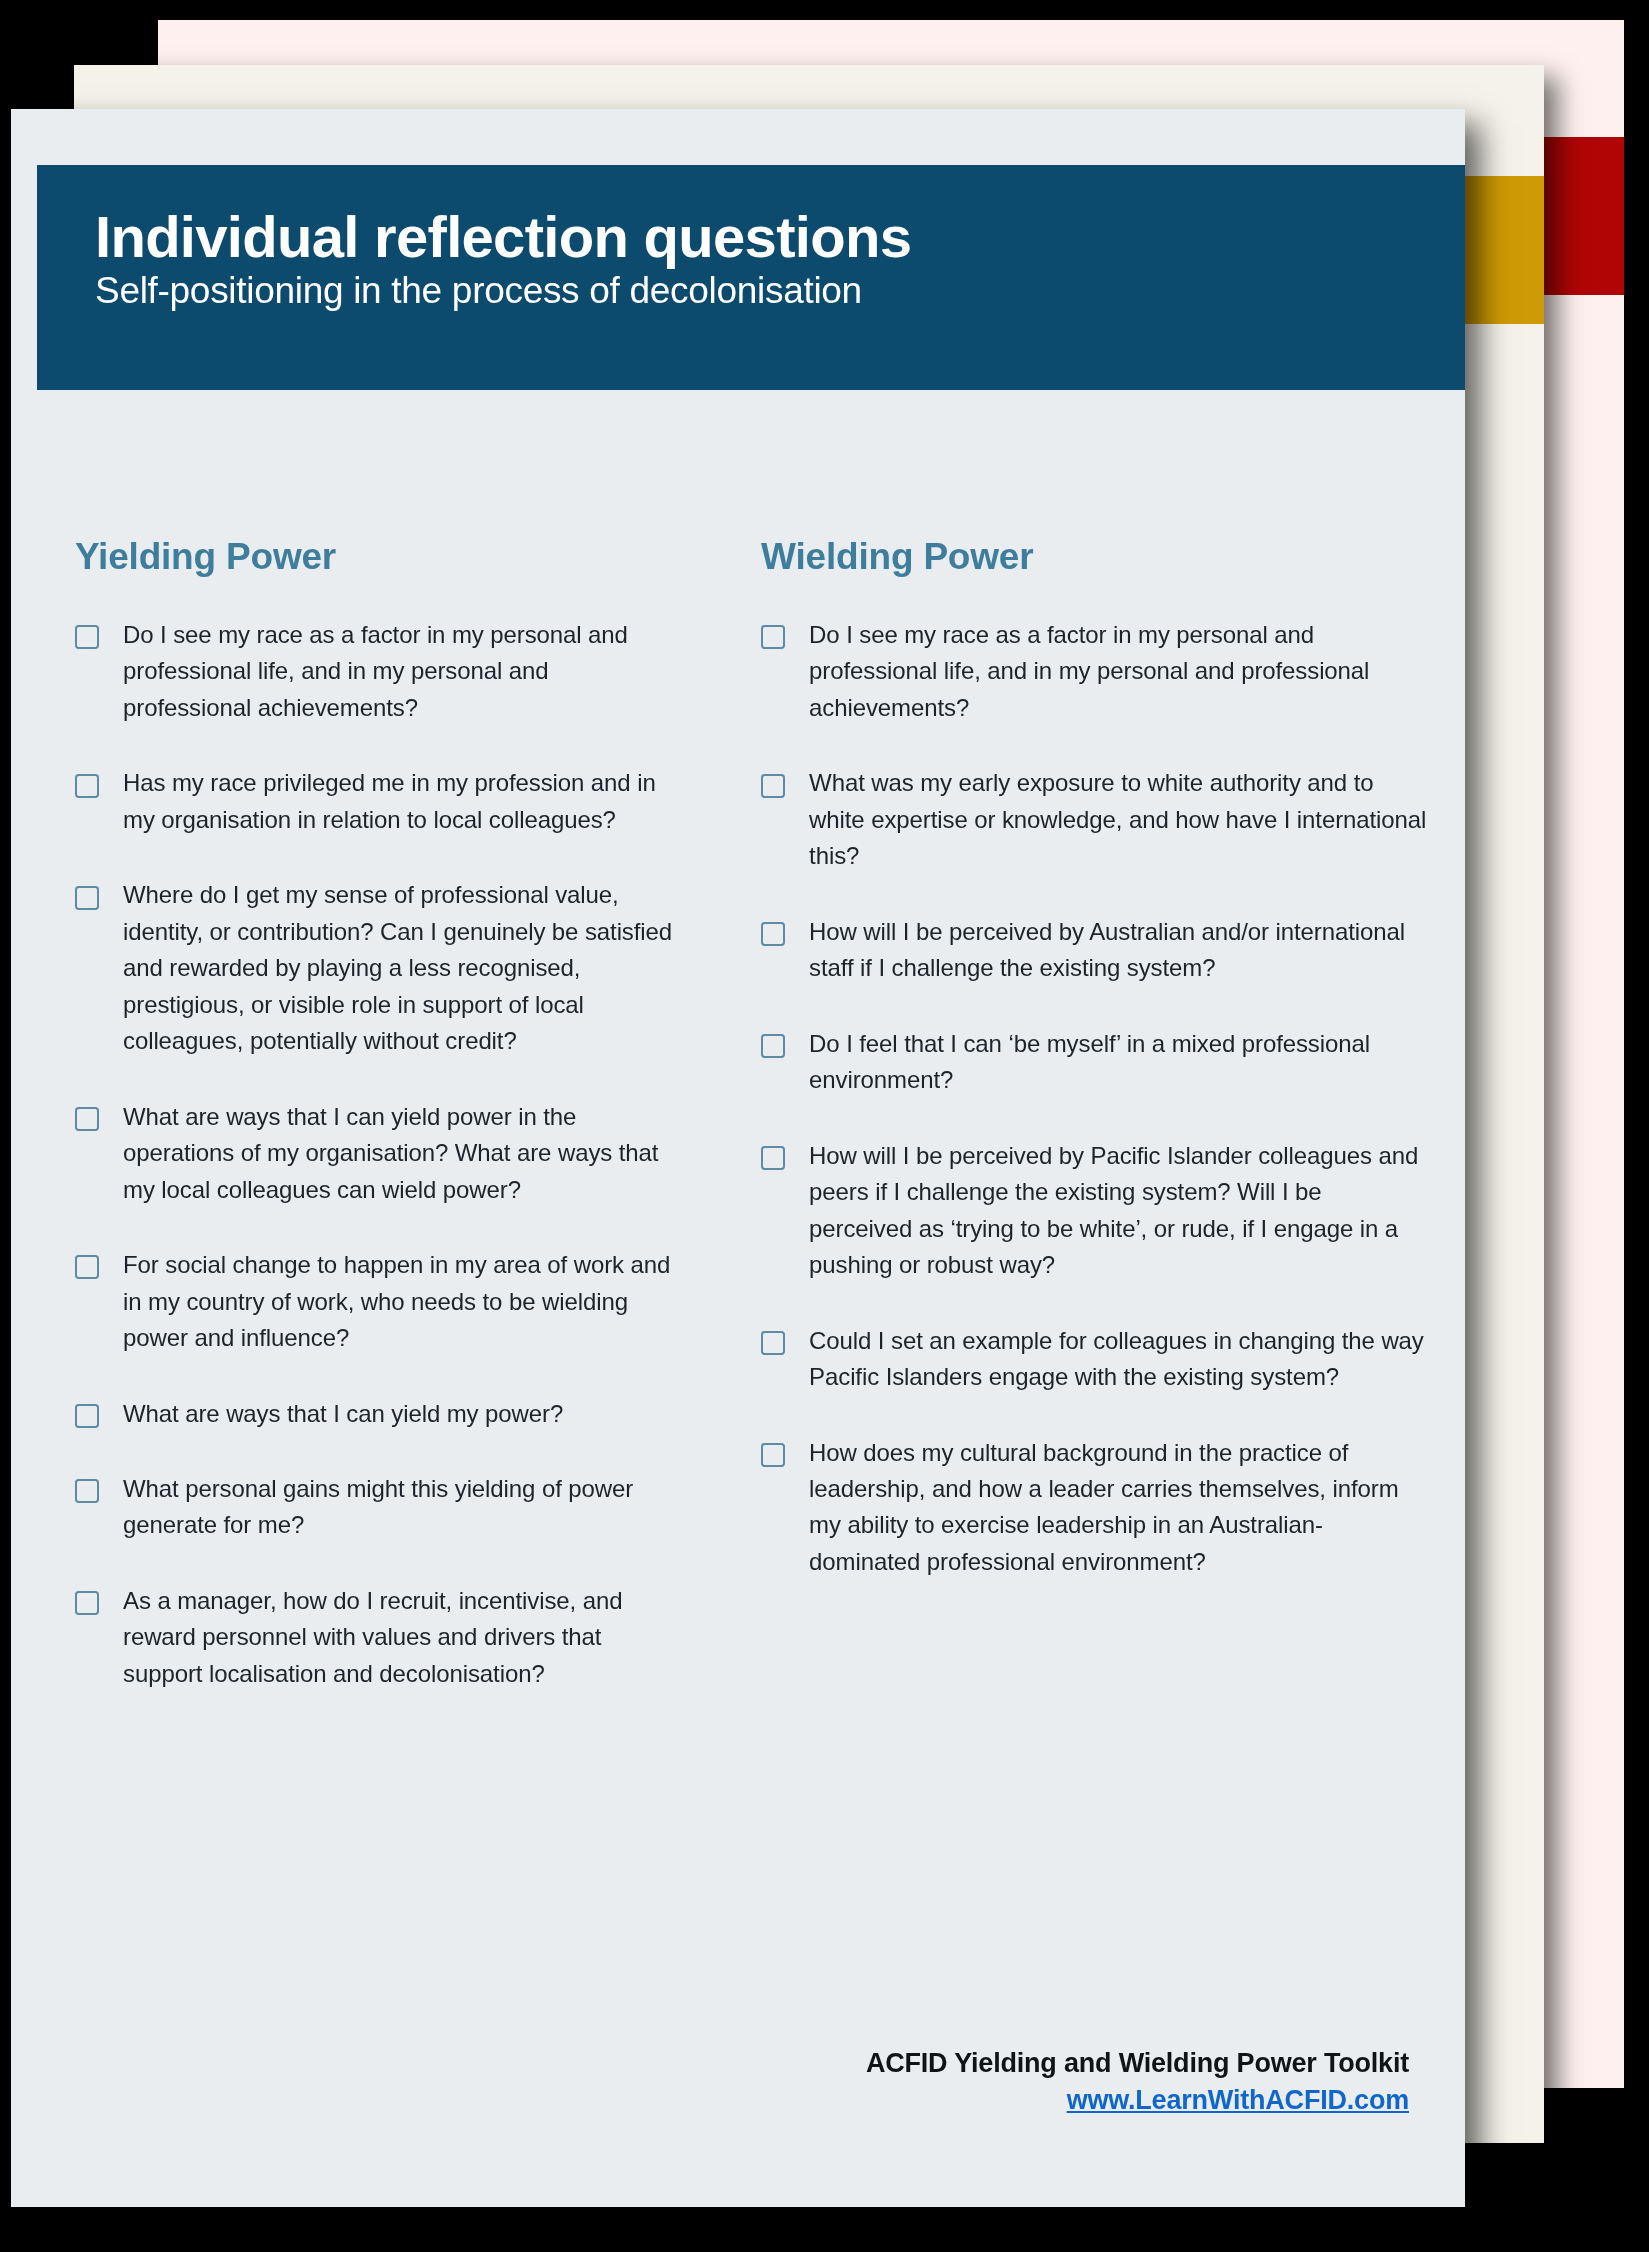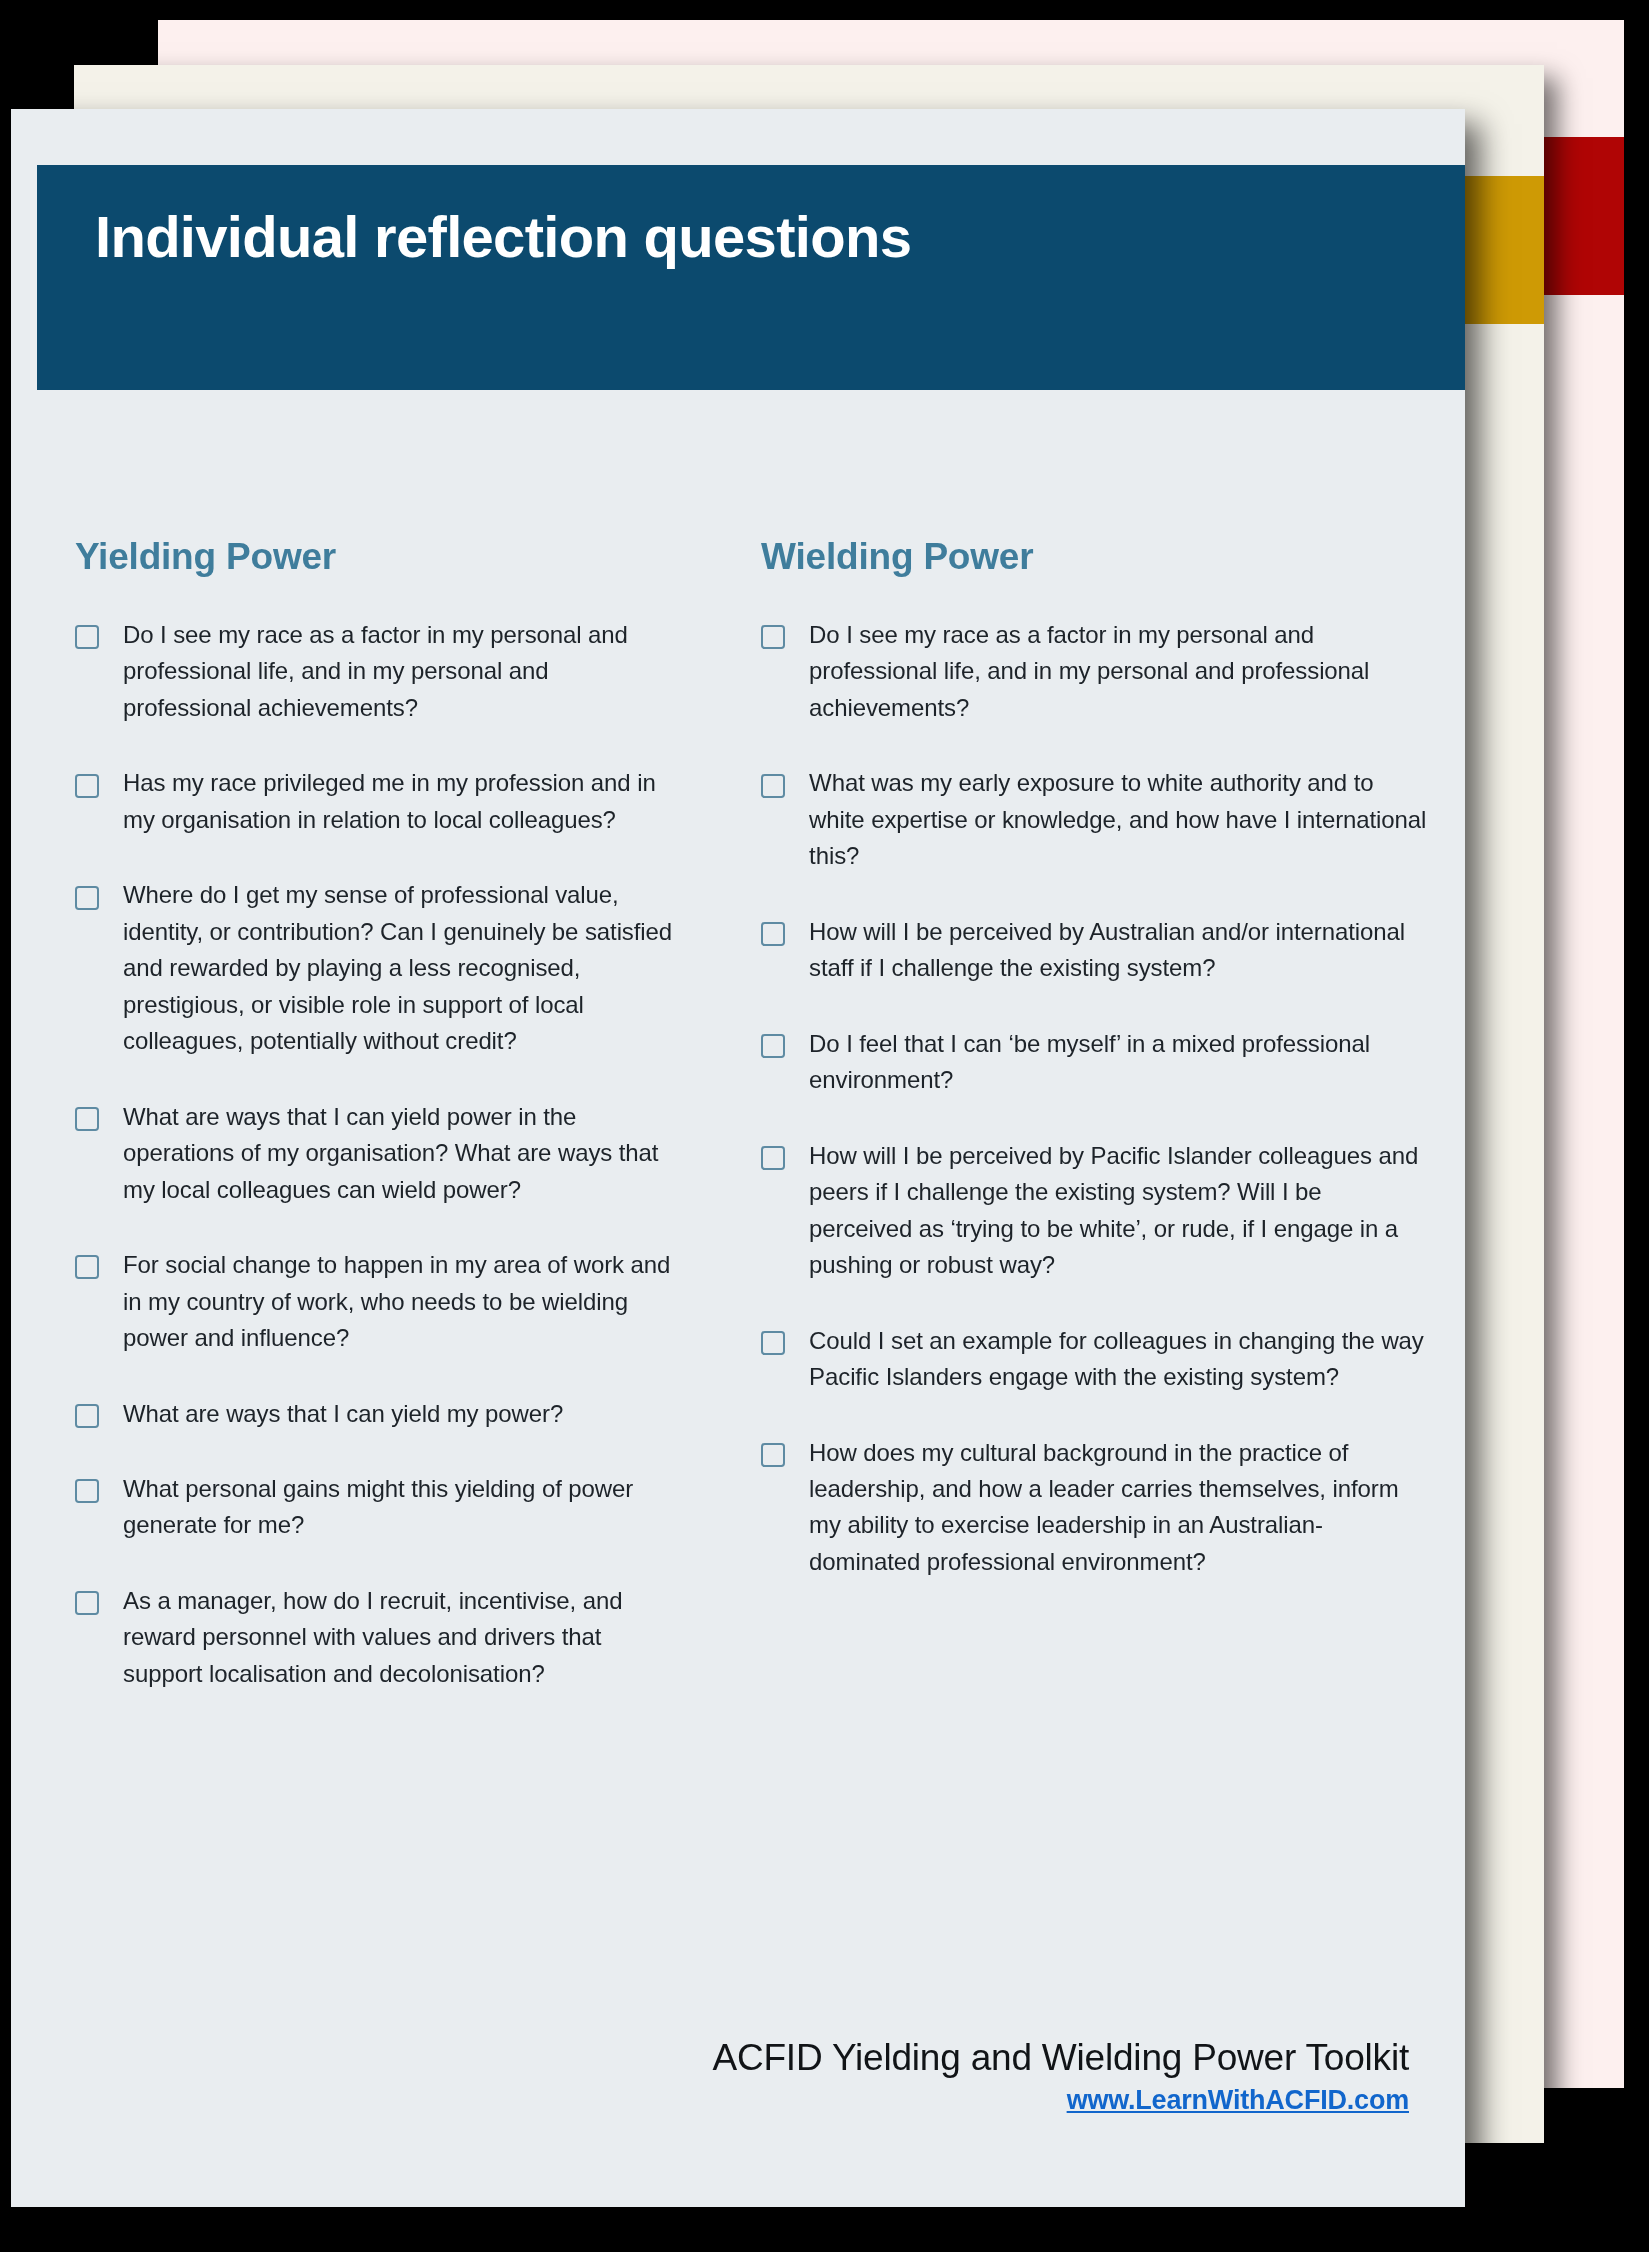"Self-positioning in the process of" div.header-subtitle { html: none -> <div>Self-positioning in the process of decolonisation</div> }
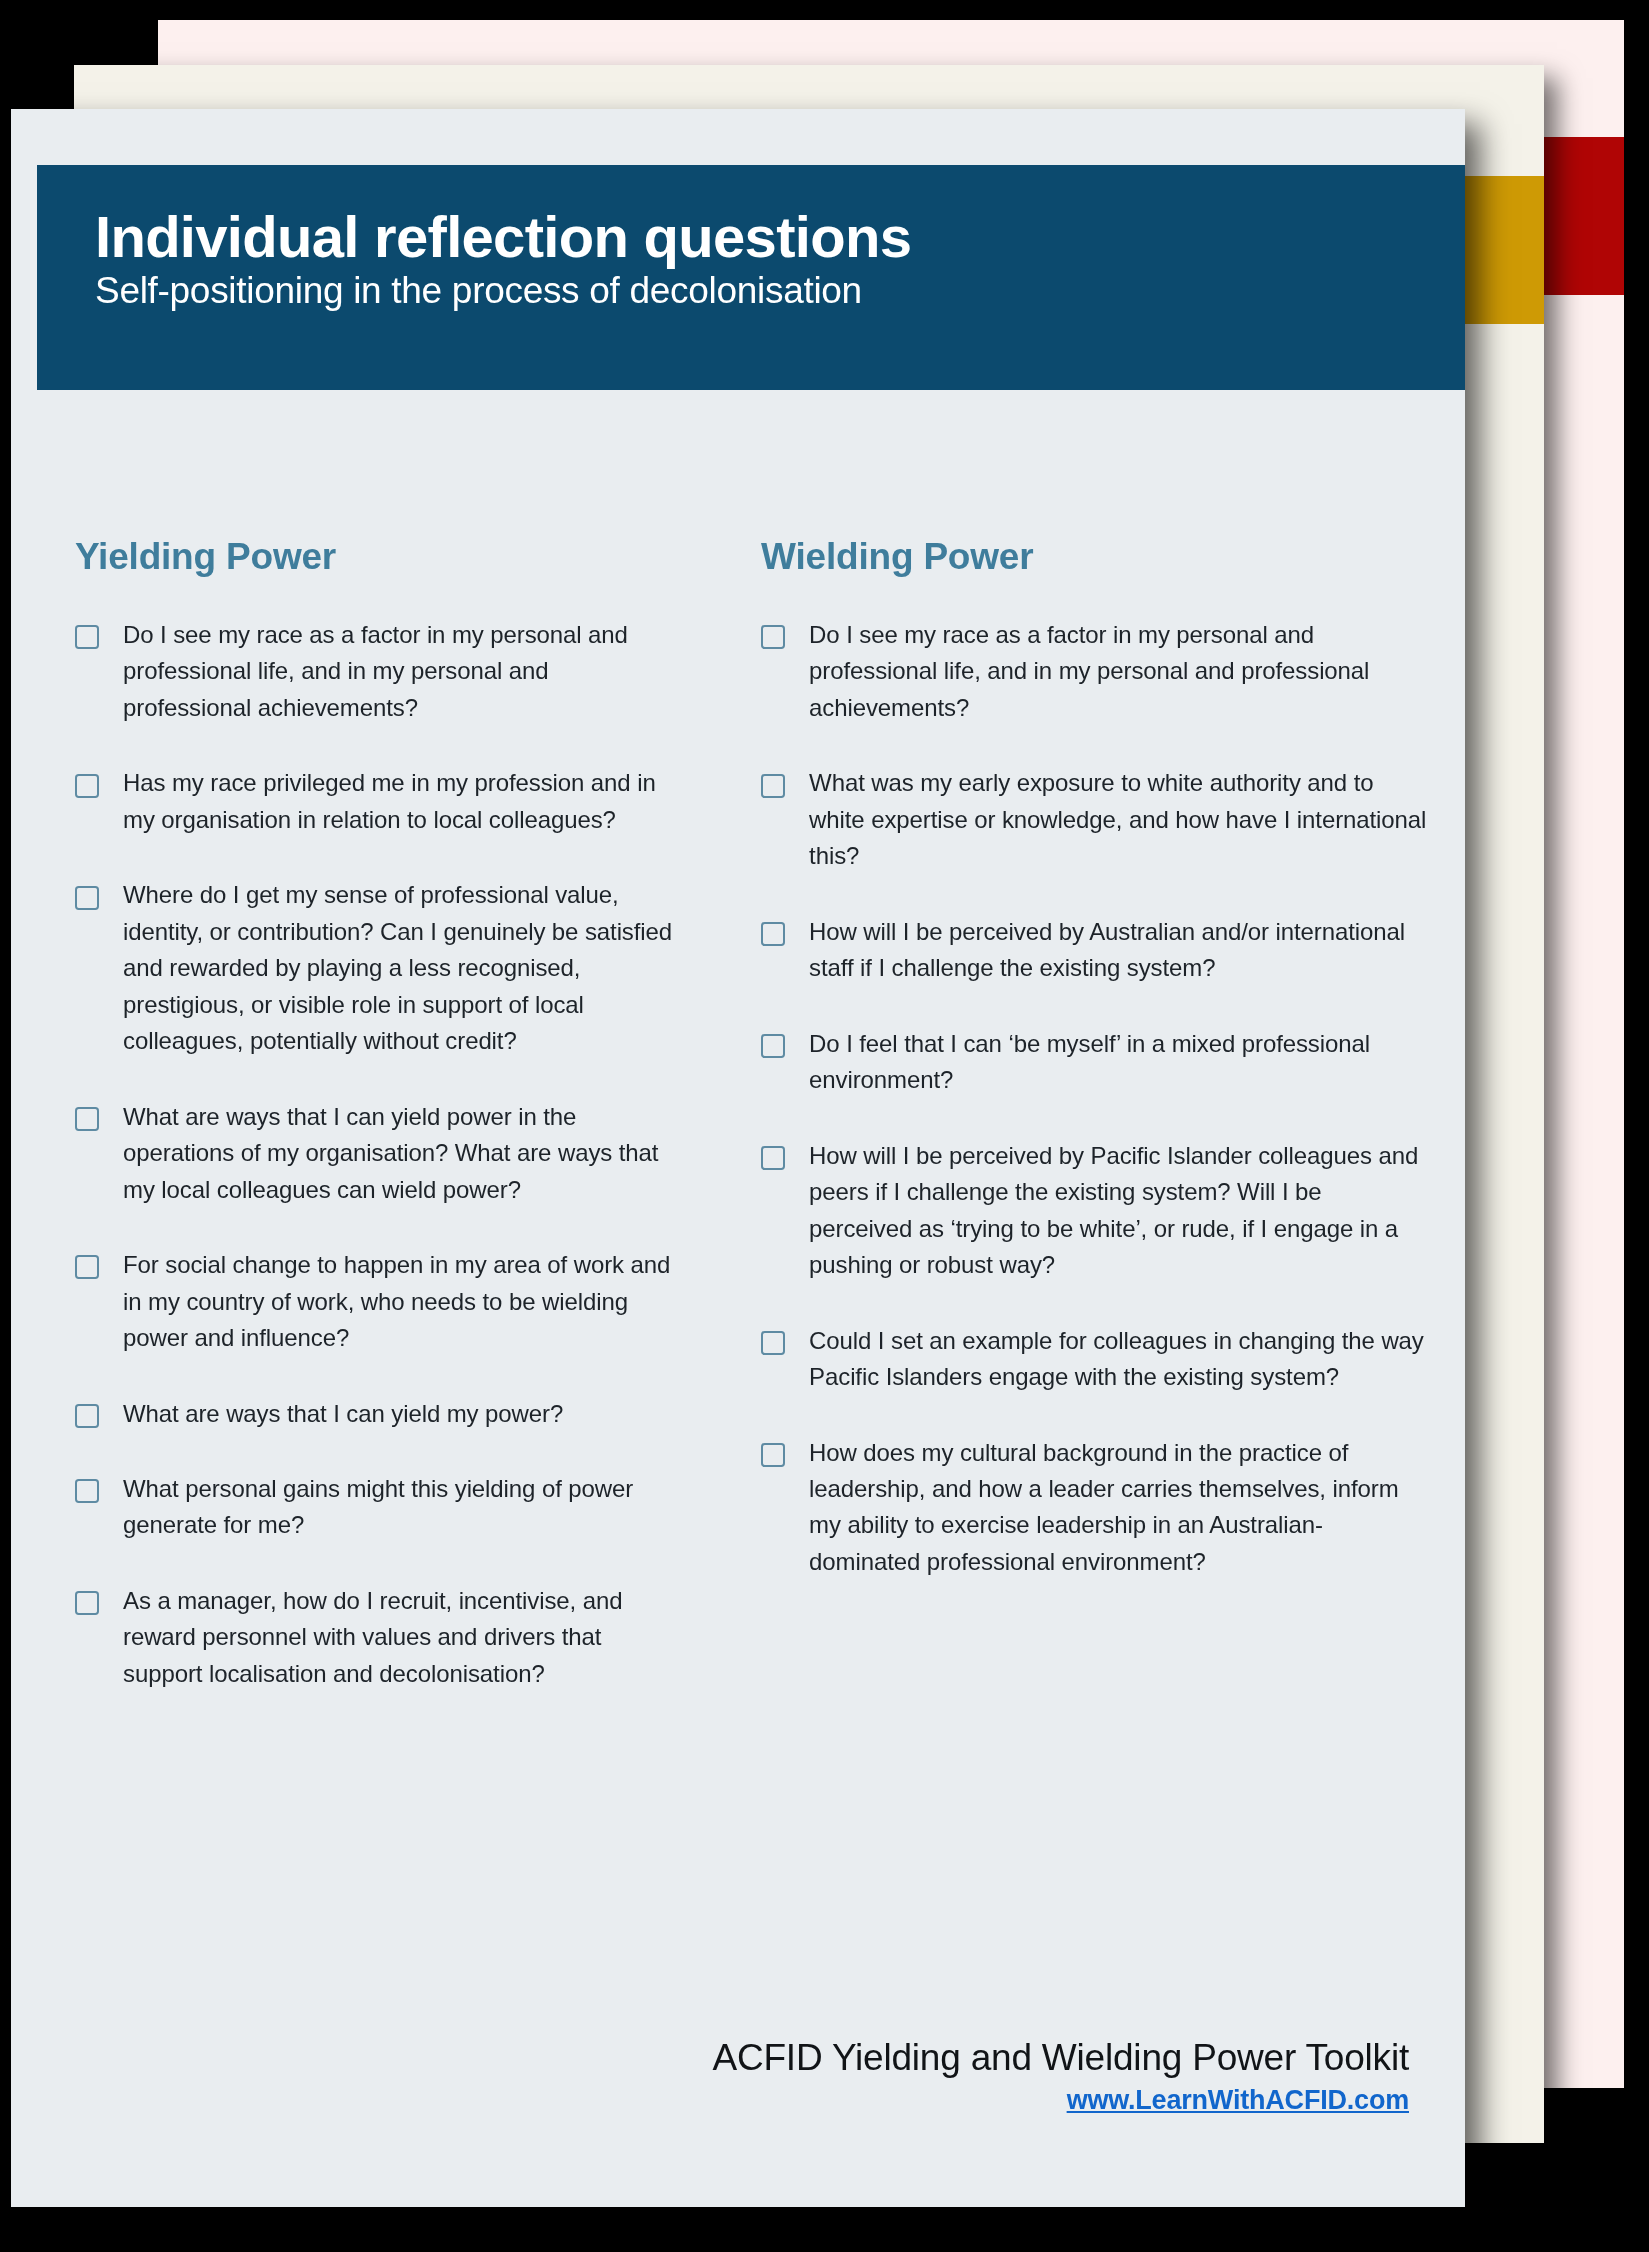"ACFID Yielding and Wielding Power" .footer-line1 { font-size: 37px -> 27px; font-weight: normal -> bold }
